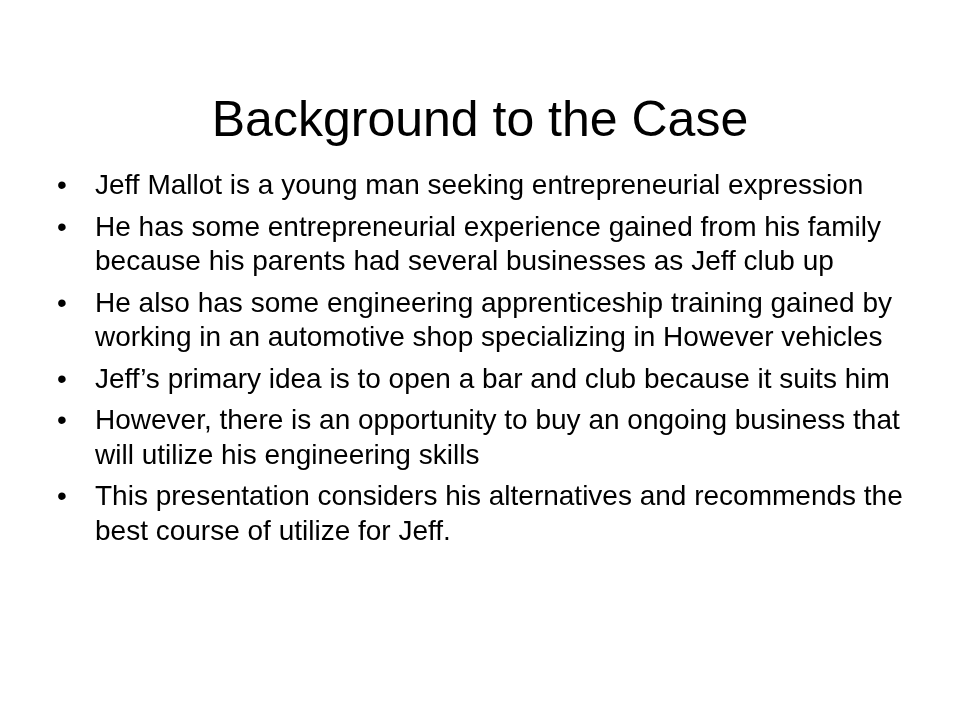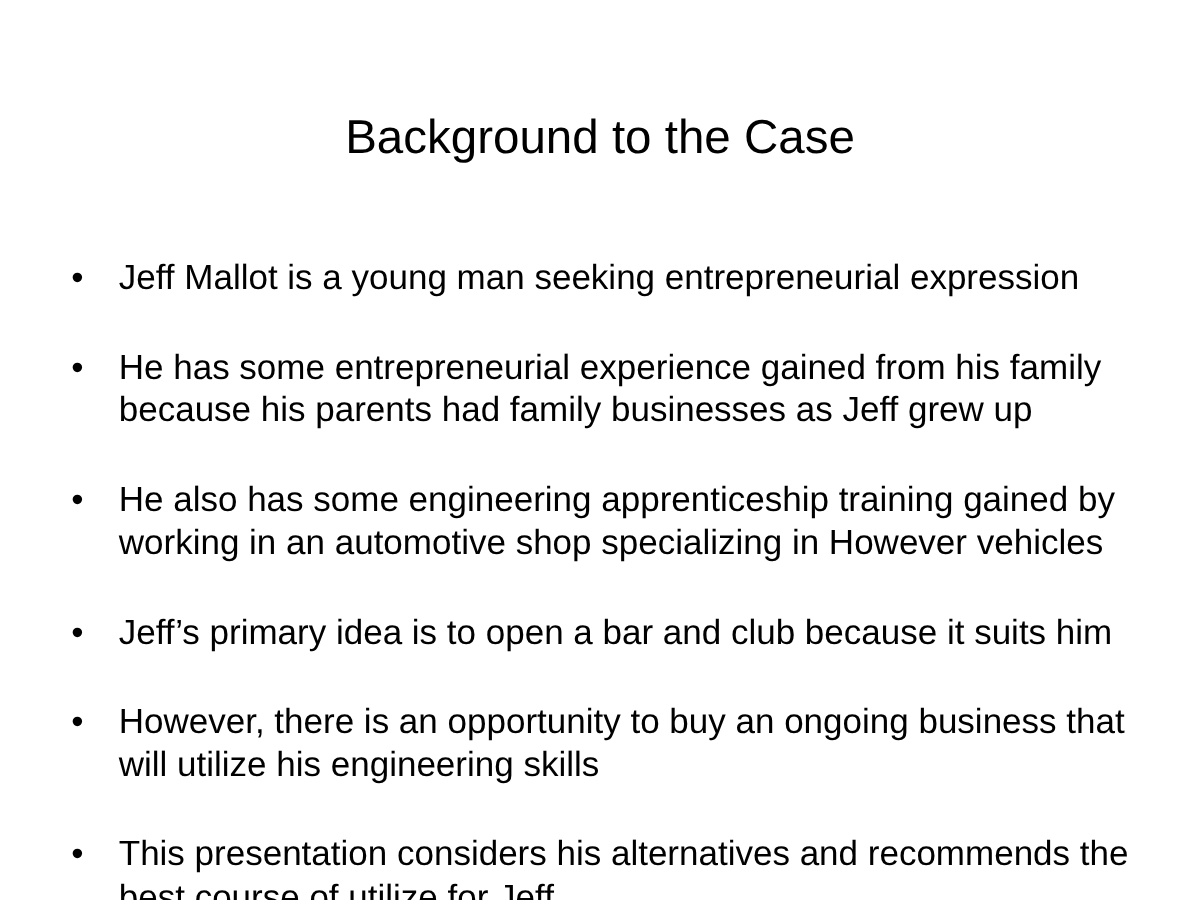"Background to the Case" .slide-title { font-size: 38px -> 50px }
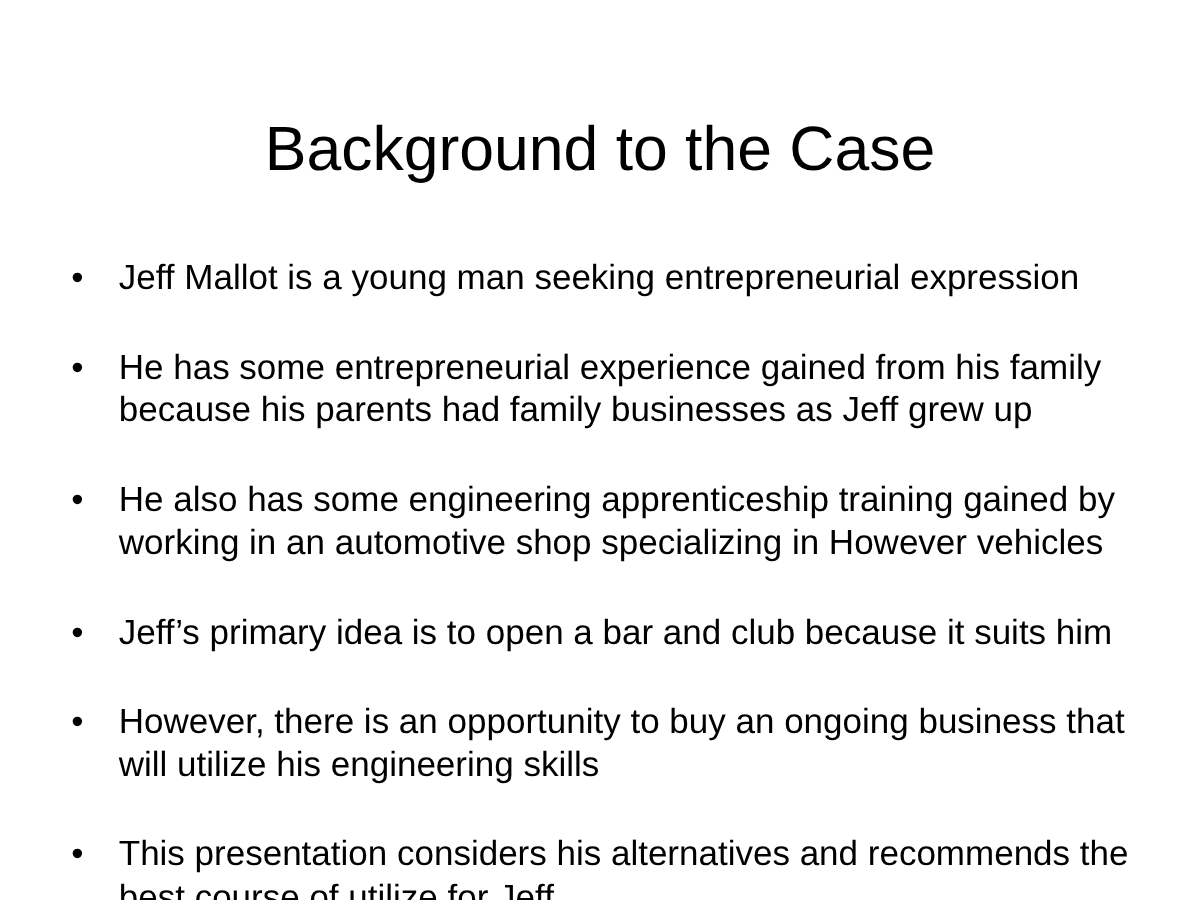"Jeff Mallot is a young" .bullet-text { margin-top: 37px -> none }
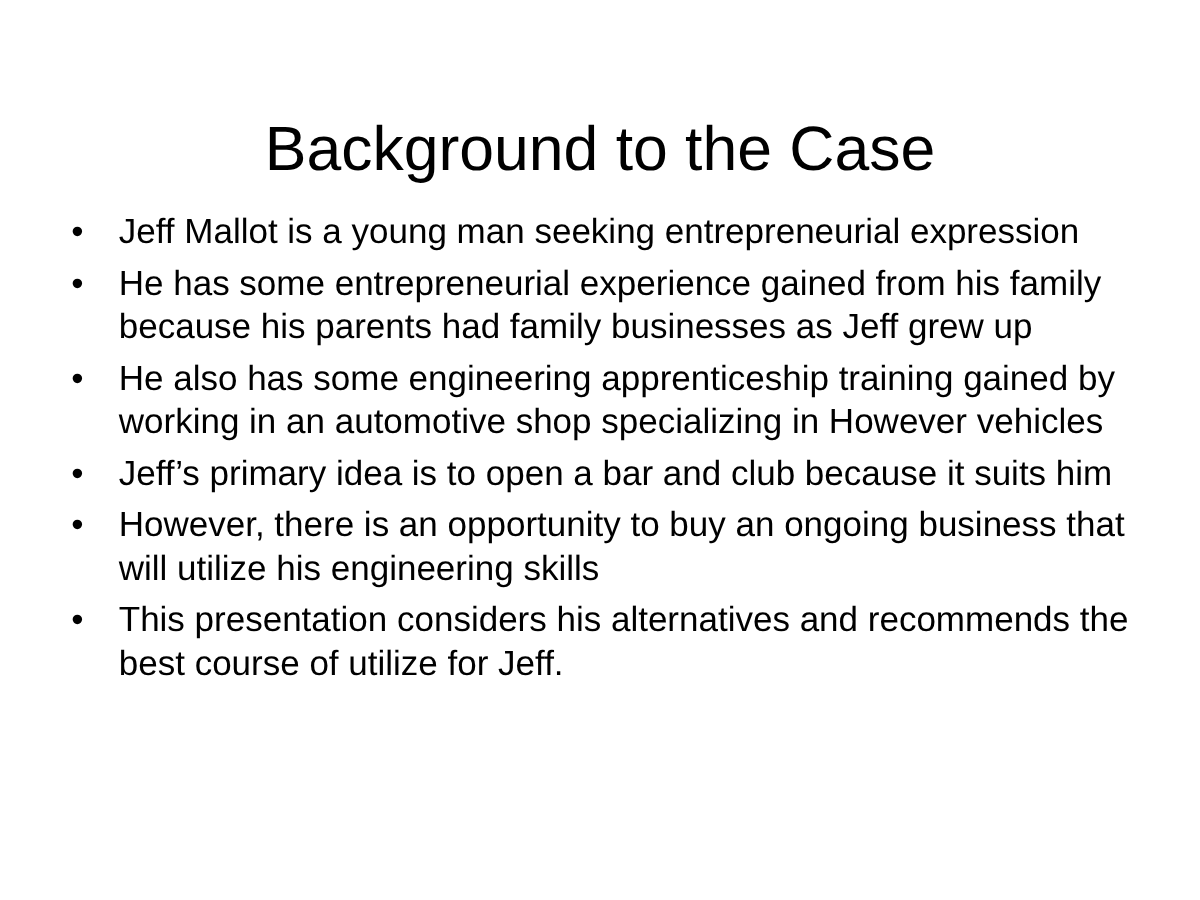"He has some entrepreneurial experience" span.bullet-text { text: family businesses as Jeff grew -> several businesses as Jeff club }
